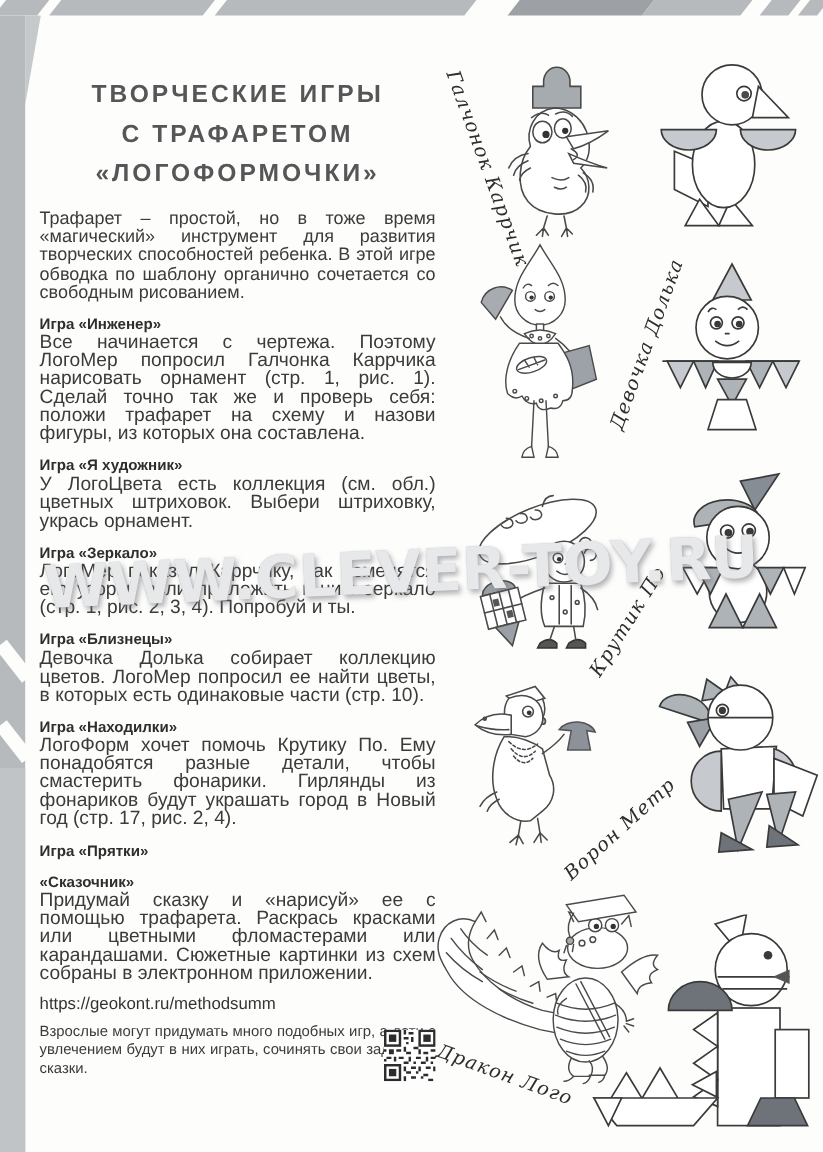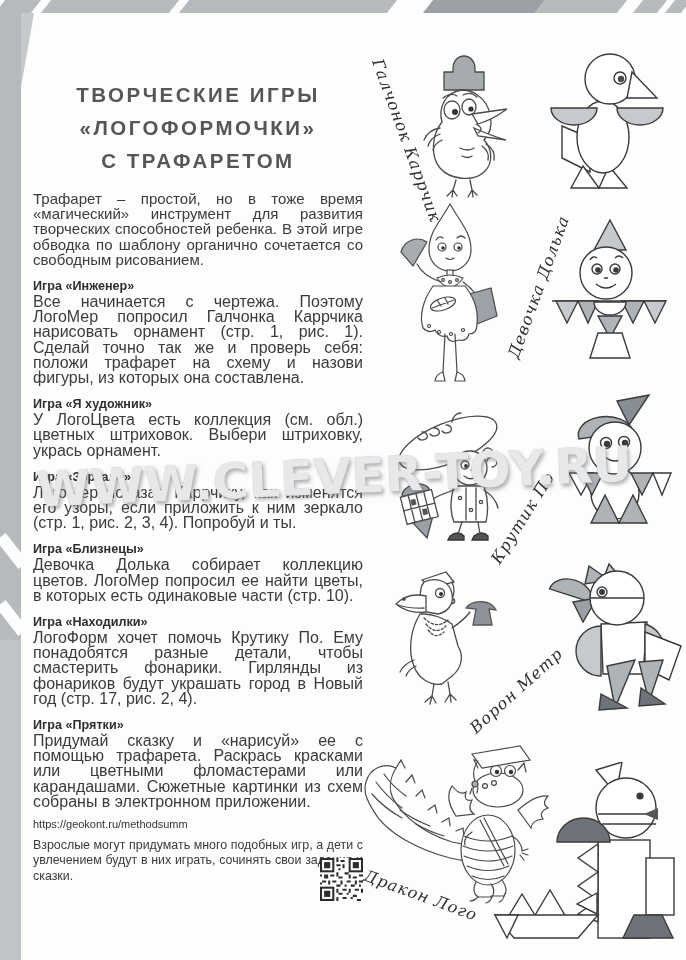"ТВОРЧЕСКИЕ ИГРЫ" .title { margin: 20px 0 14px 0 -> 4px 0 14px 0 }
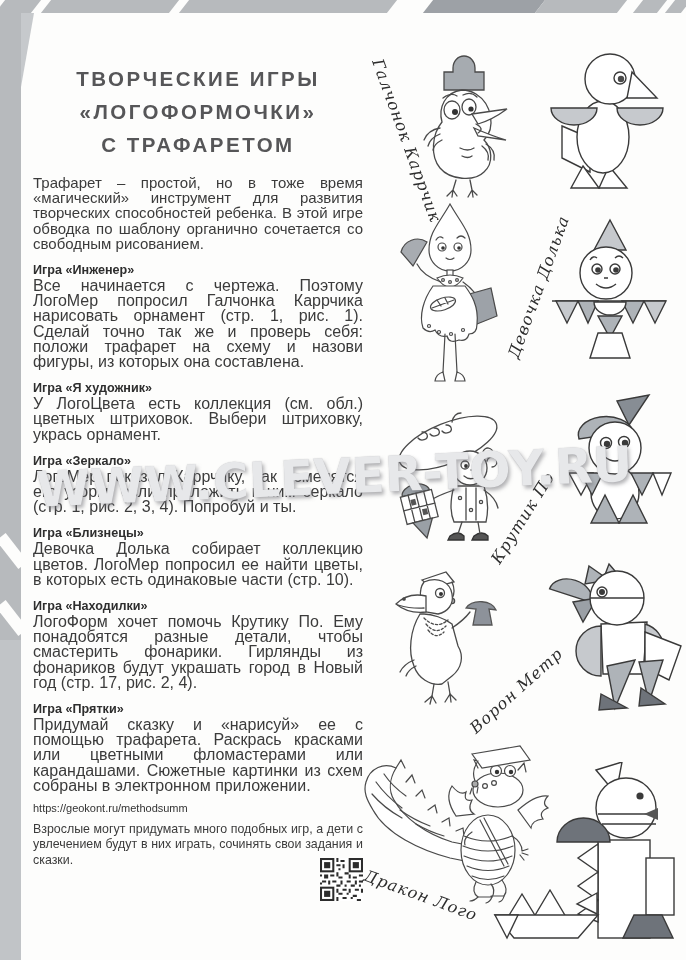"«ЛОГОФОРМОЧКИ»" div { order: before "С ТРАФАРЕТОМ" -> after "С ТРАФАРЕТОМ" }
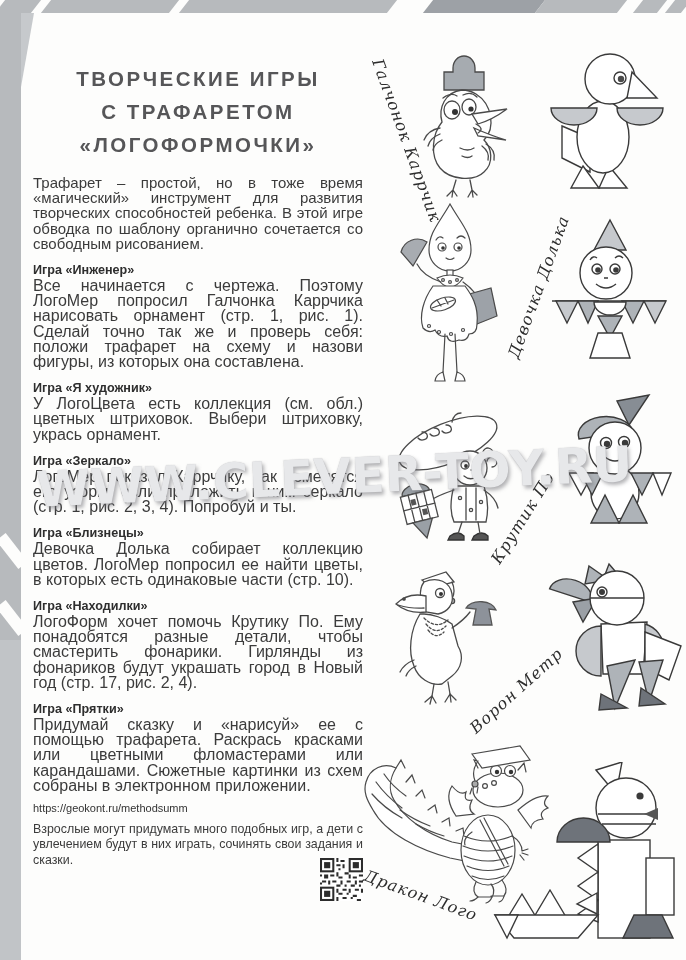"«Сказочник»" div.sec-title { html: none -> <div>«Сказочник»</div> }
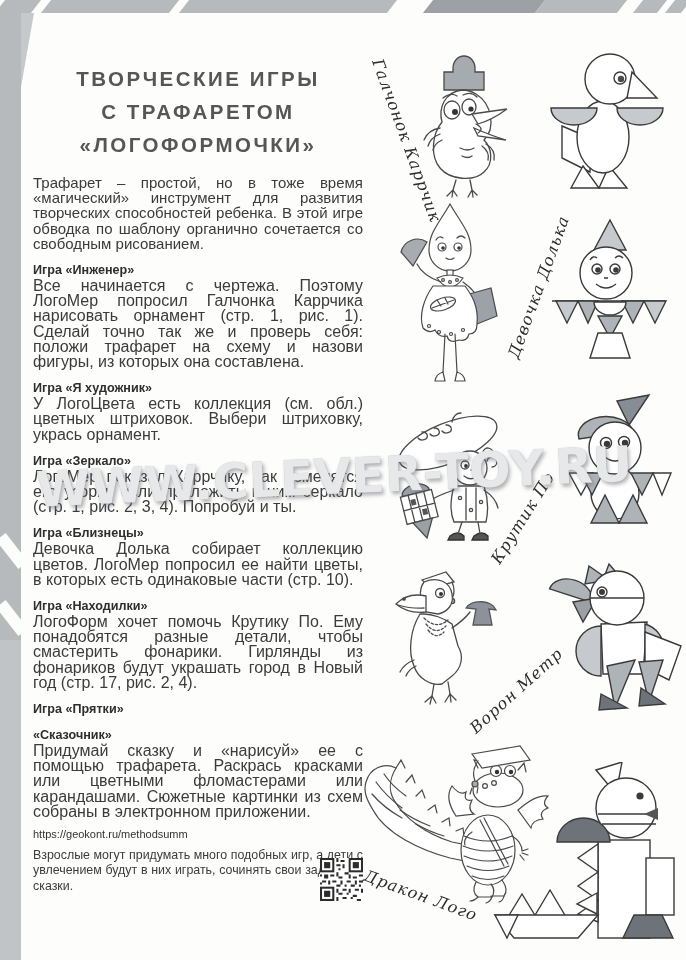"https://geokont.ru/methodsumm" .url-line { font-size: 11px -> 14px }
